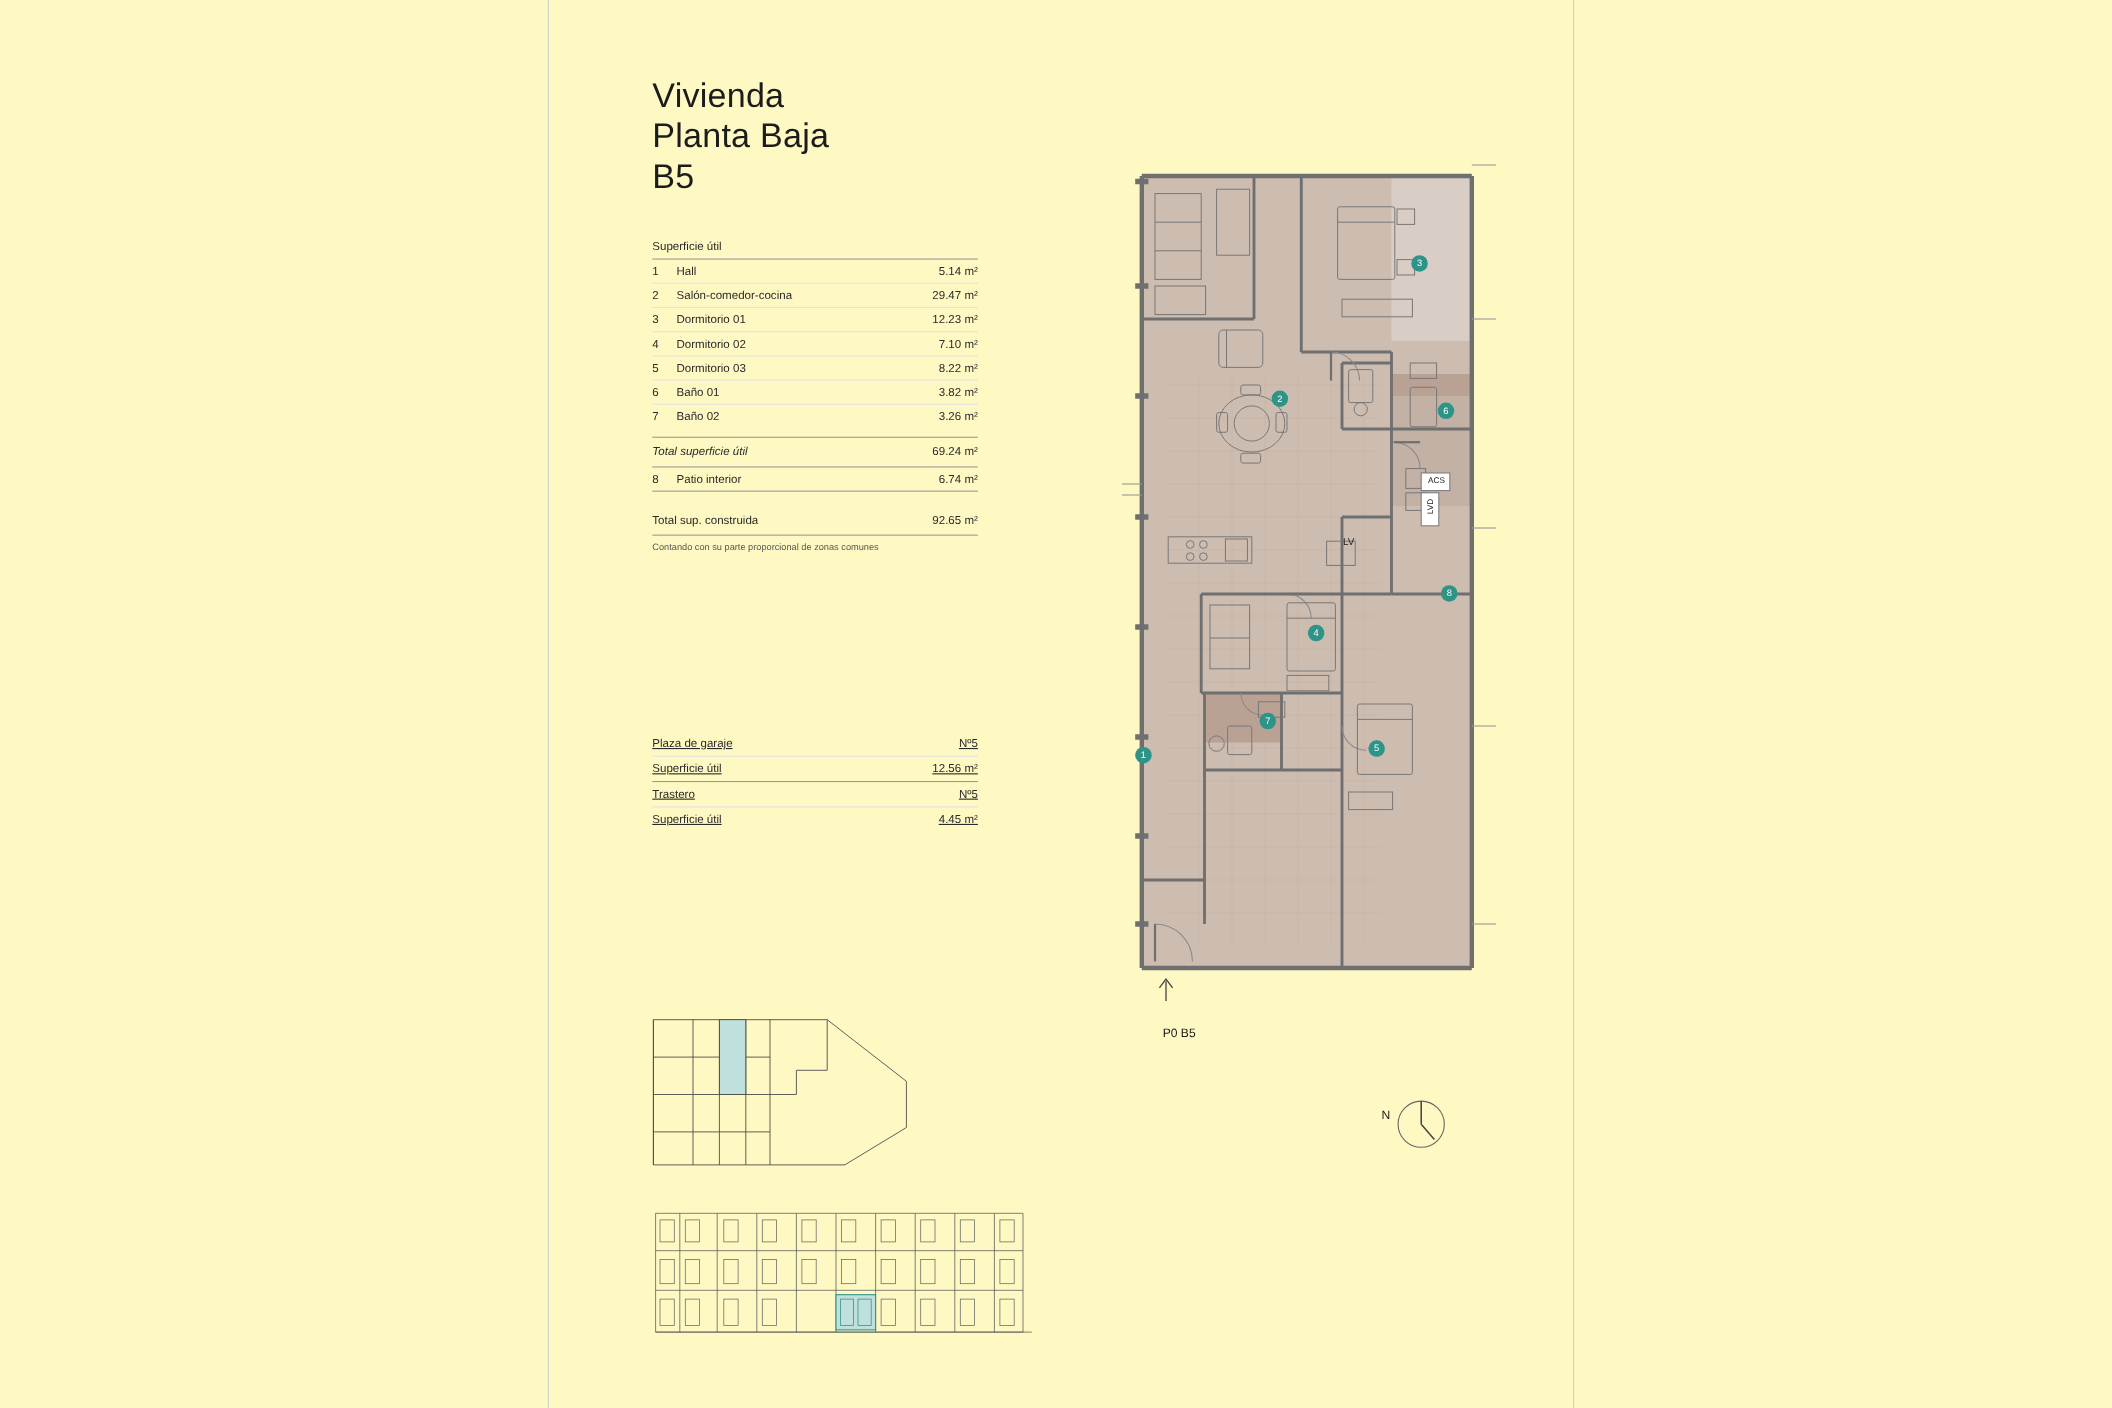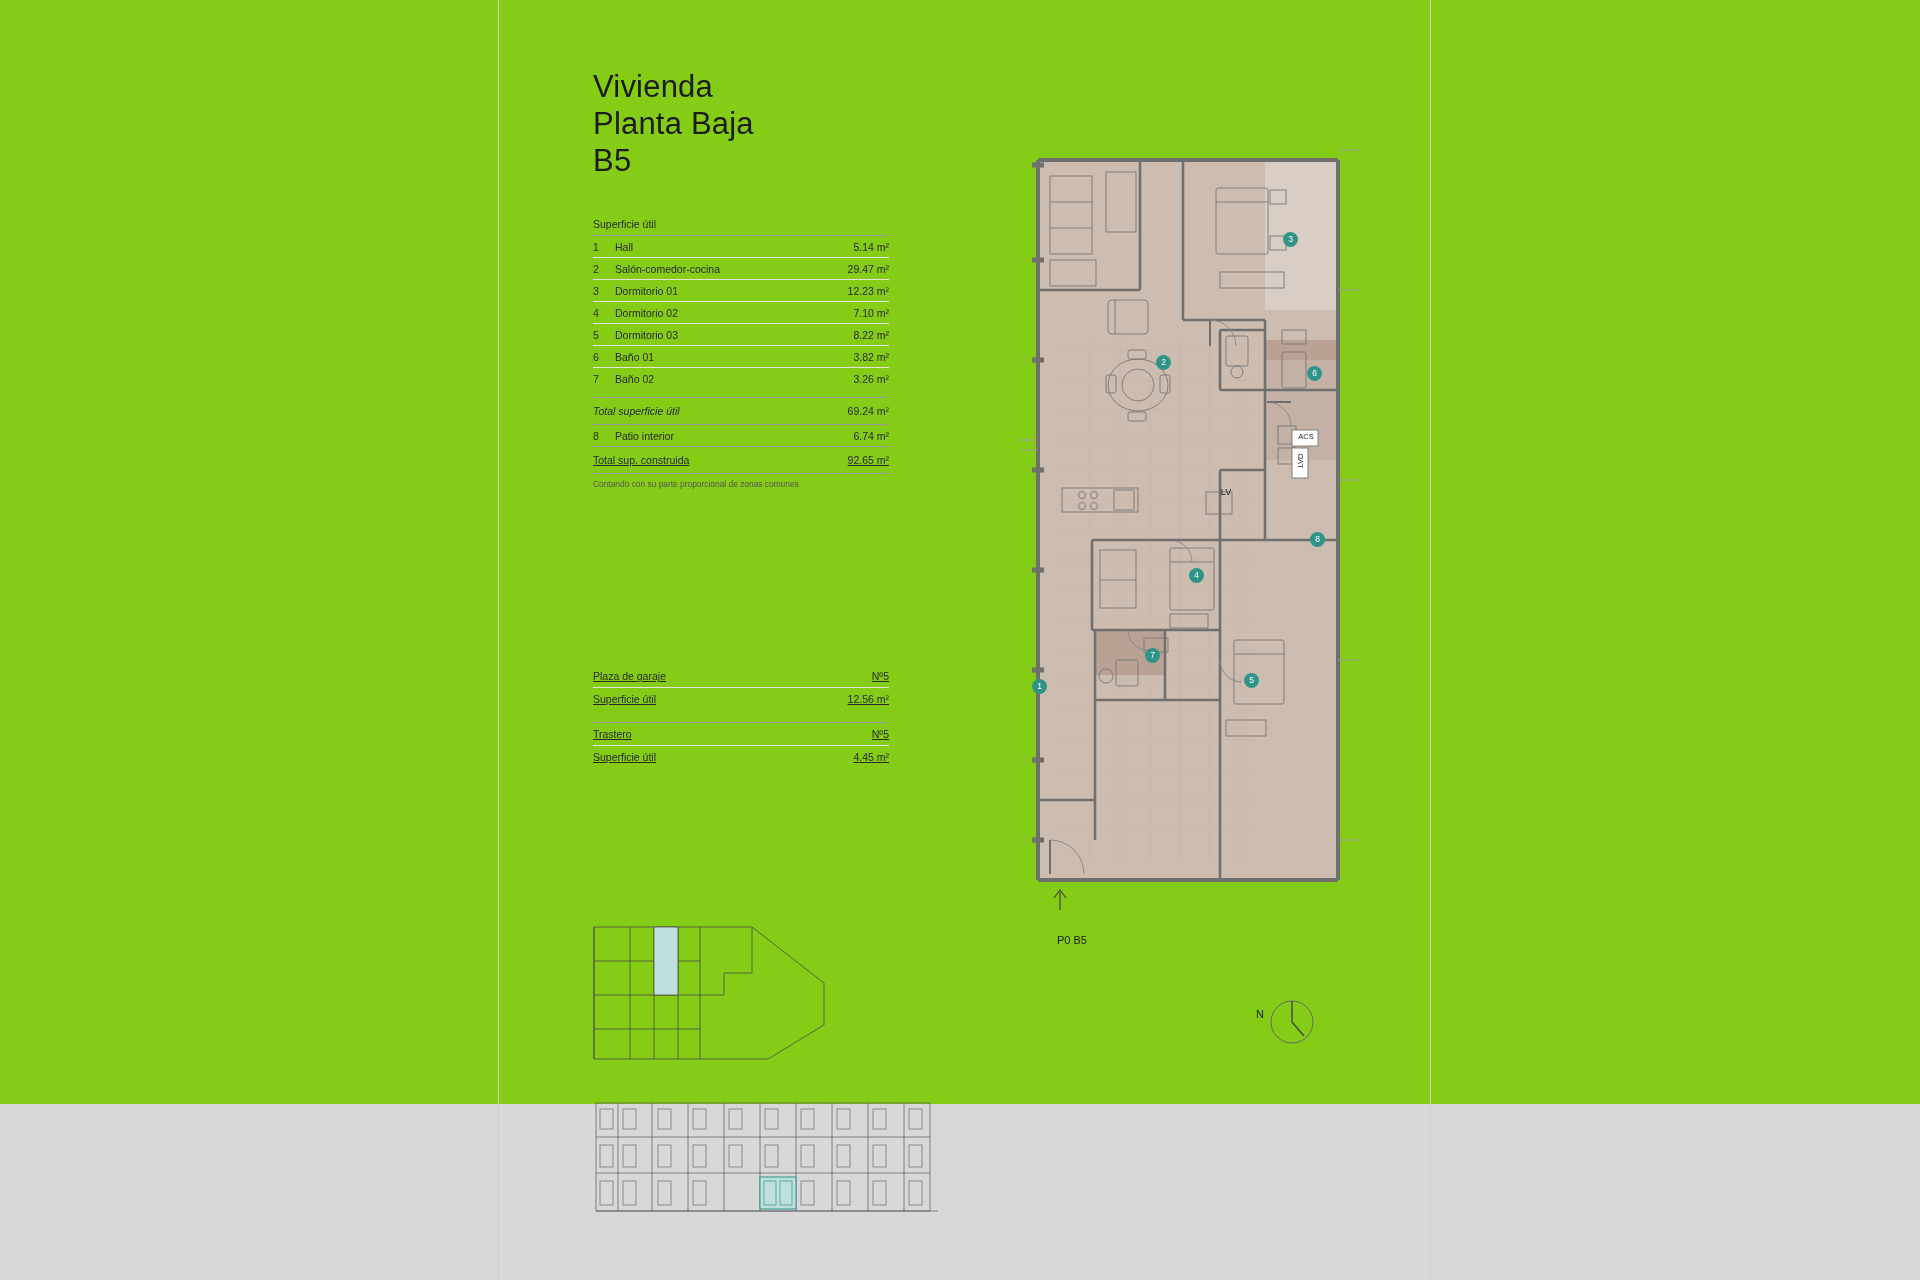"Vivienda" .page { background: #84cc16 -> #fef9c3; height: 1104px -> 1280px }
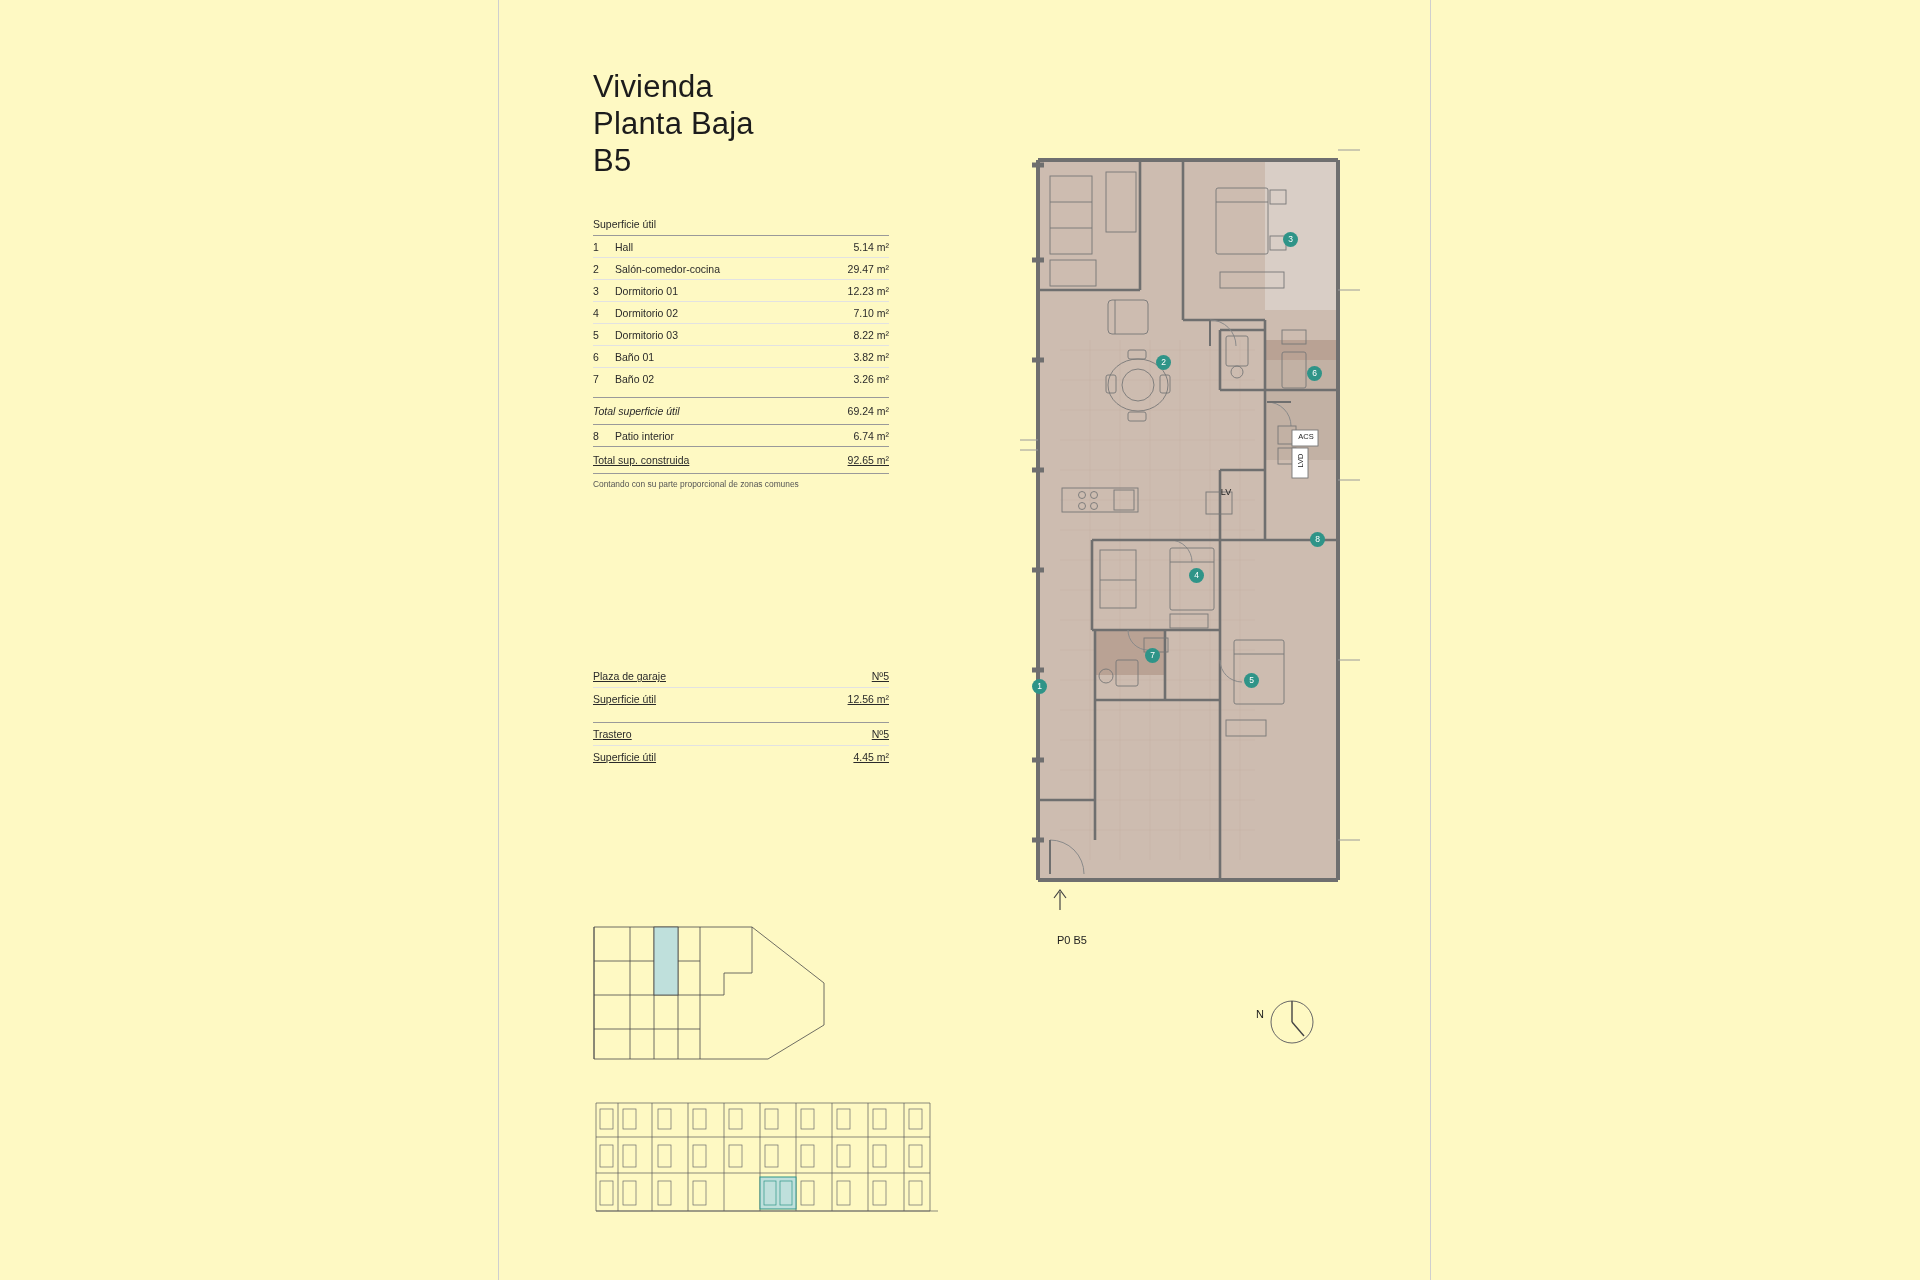"Total sup. construida" .row.total2 { padding-top: 7px -> 20px; text-decoration: underline -> none }
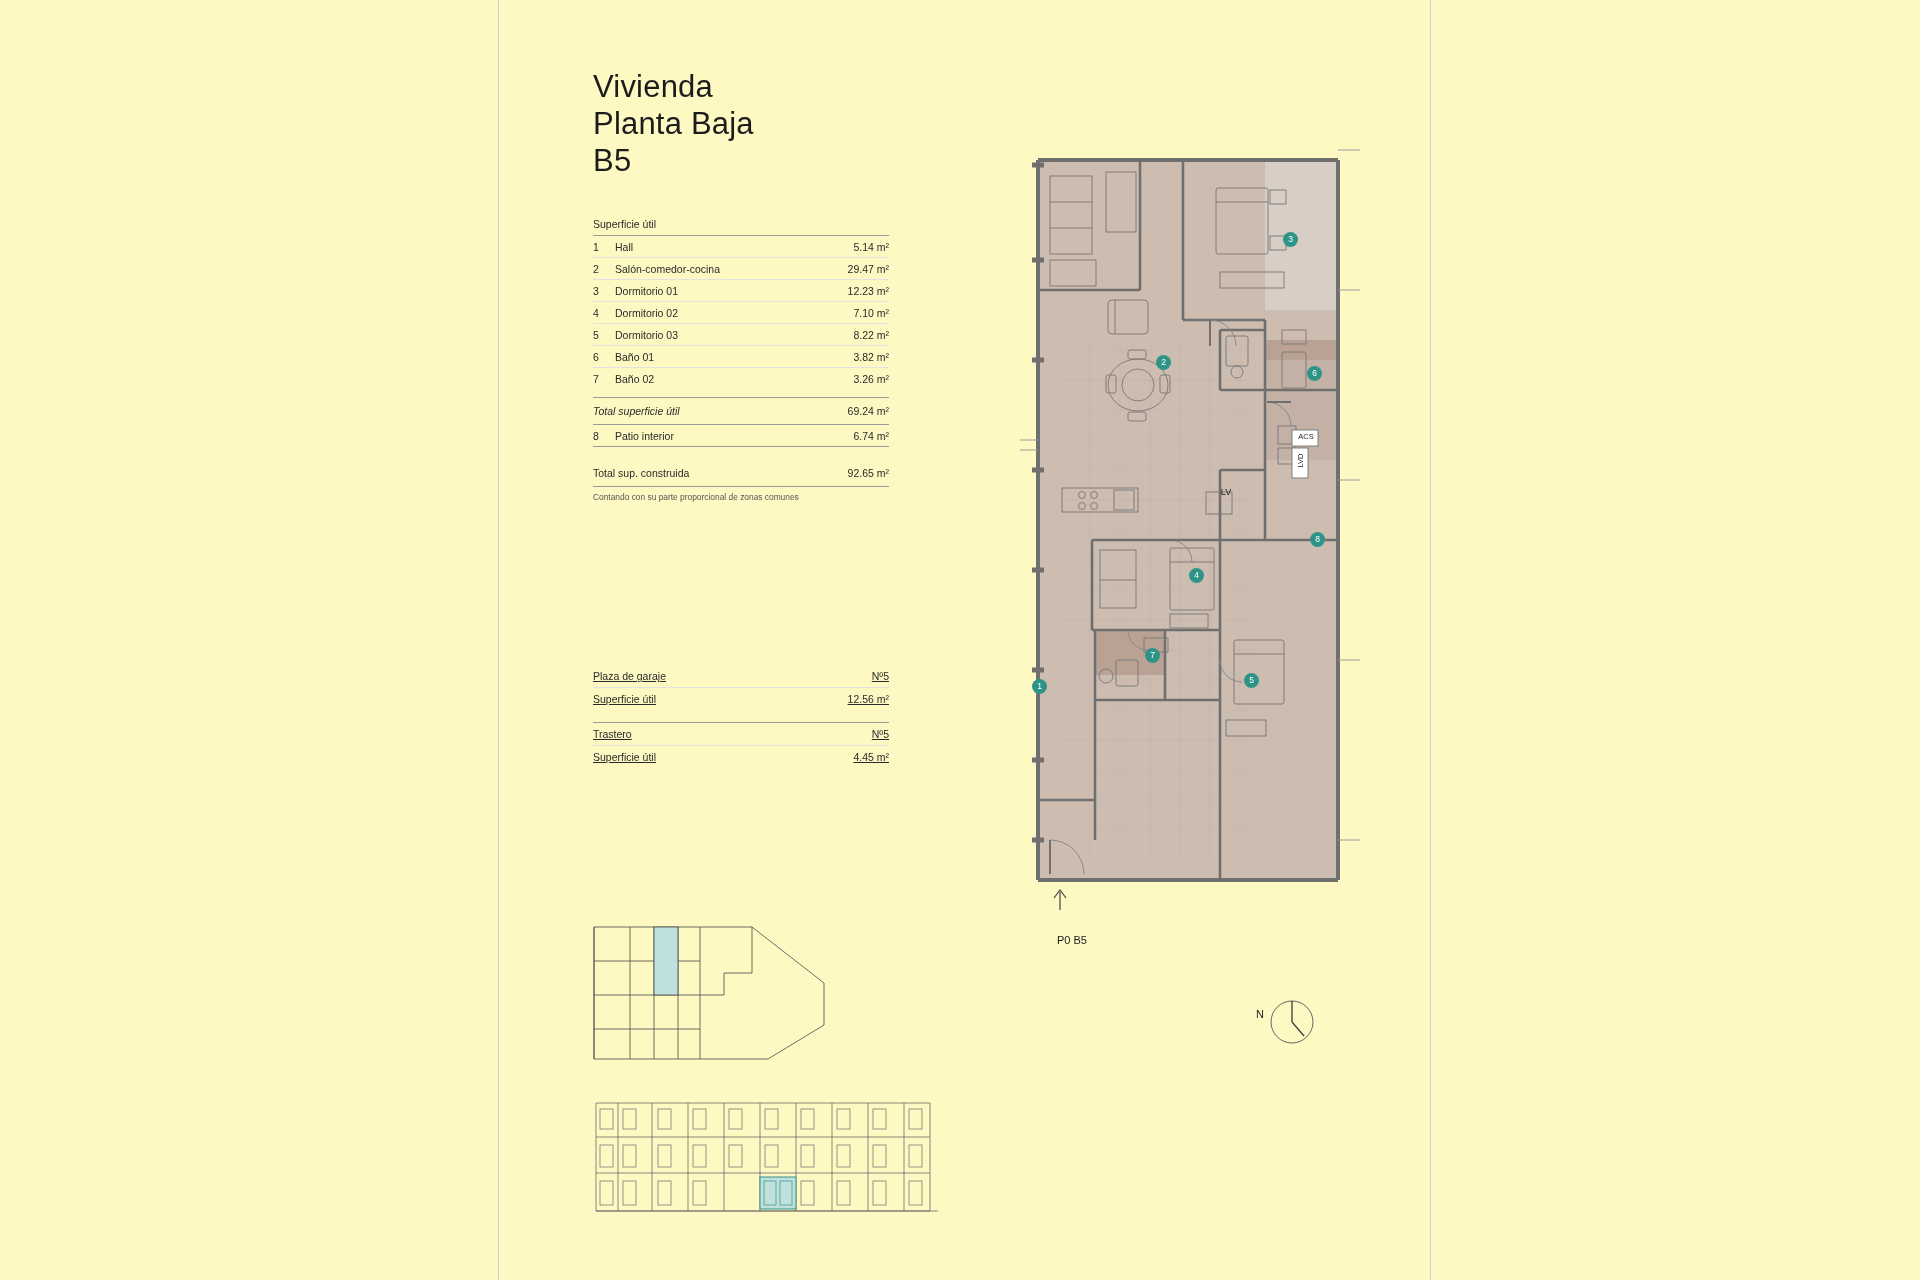"Trastero" div.erow { margin-top: 12px -> none }
